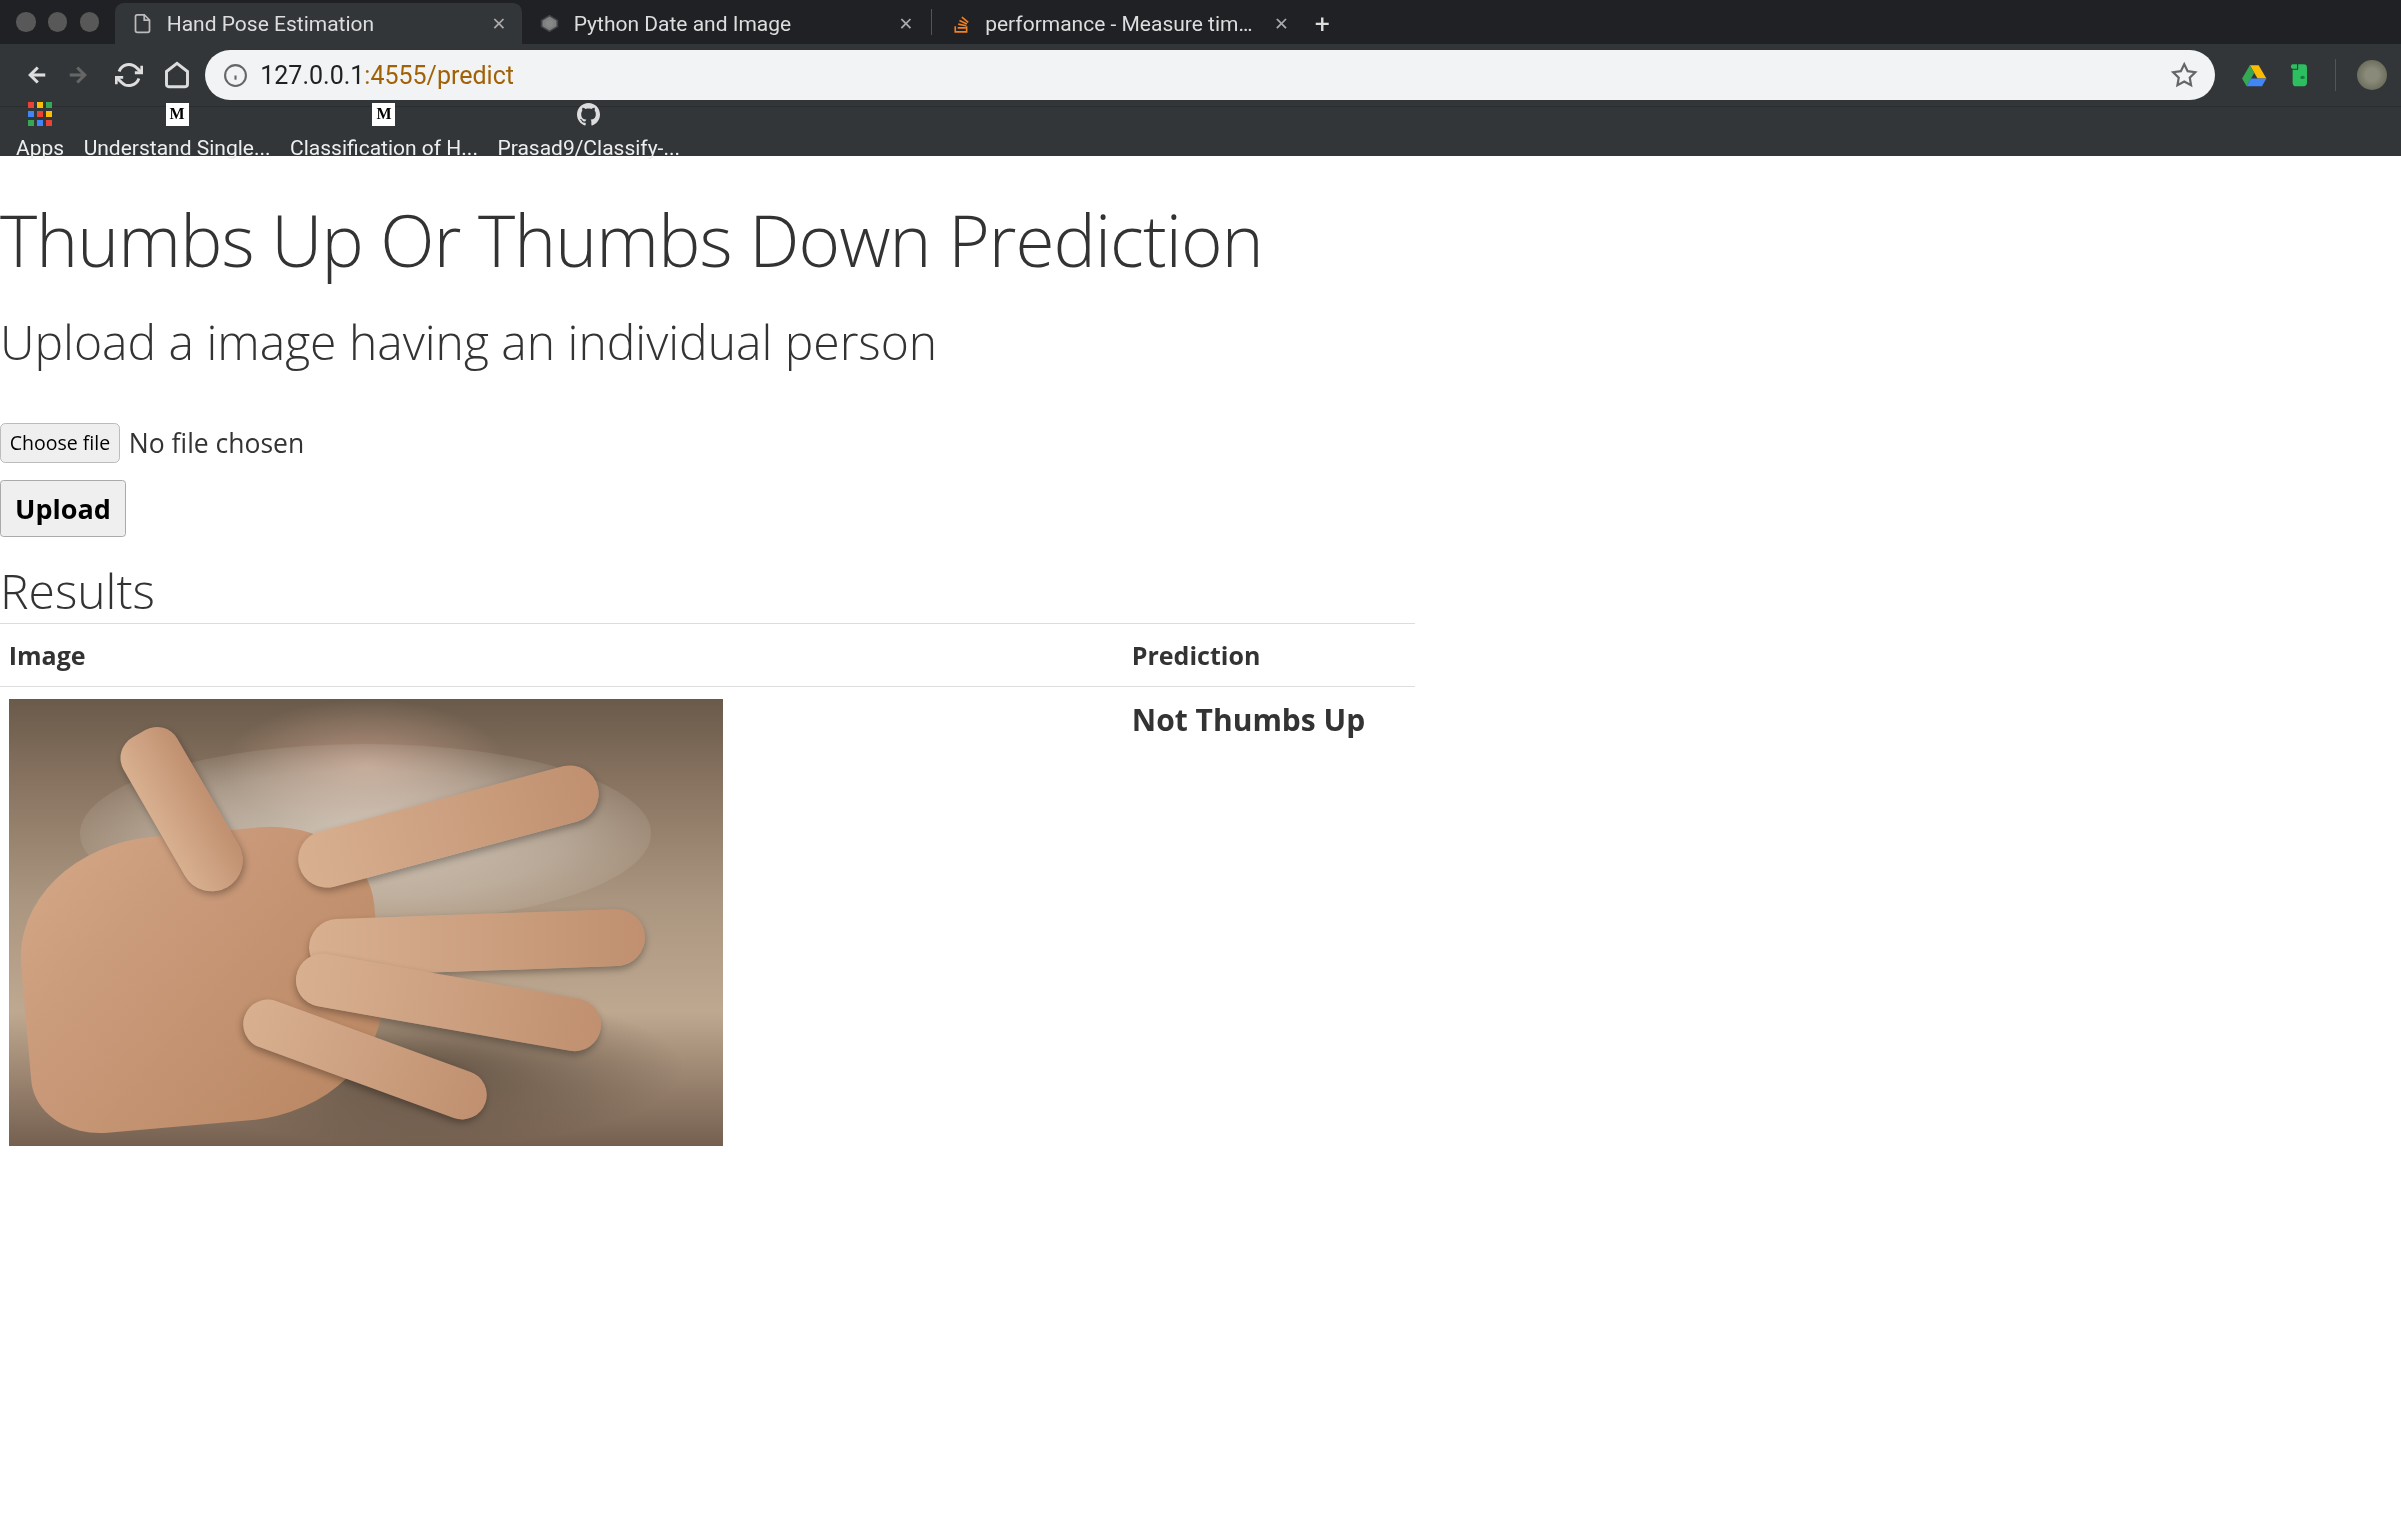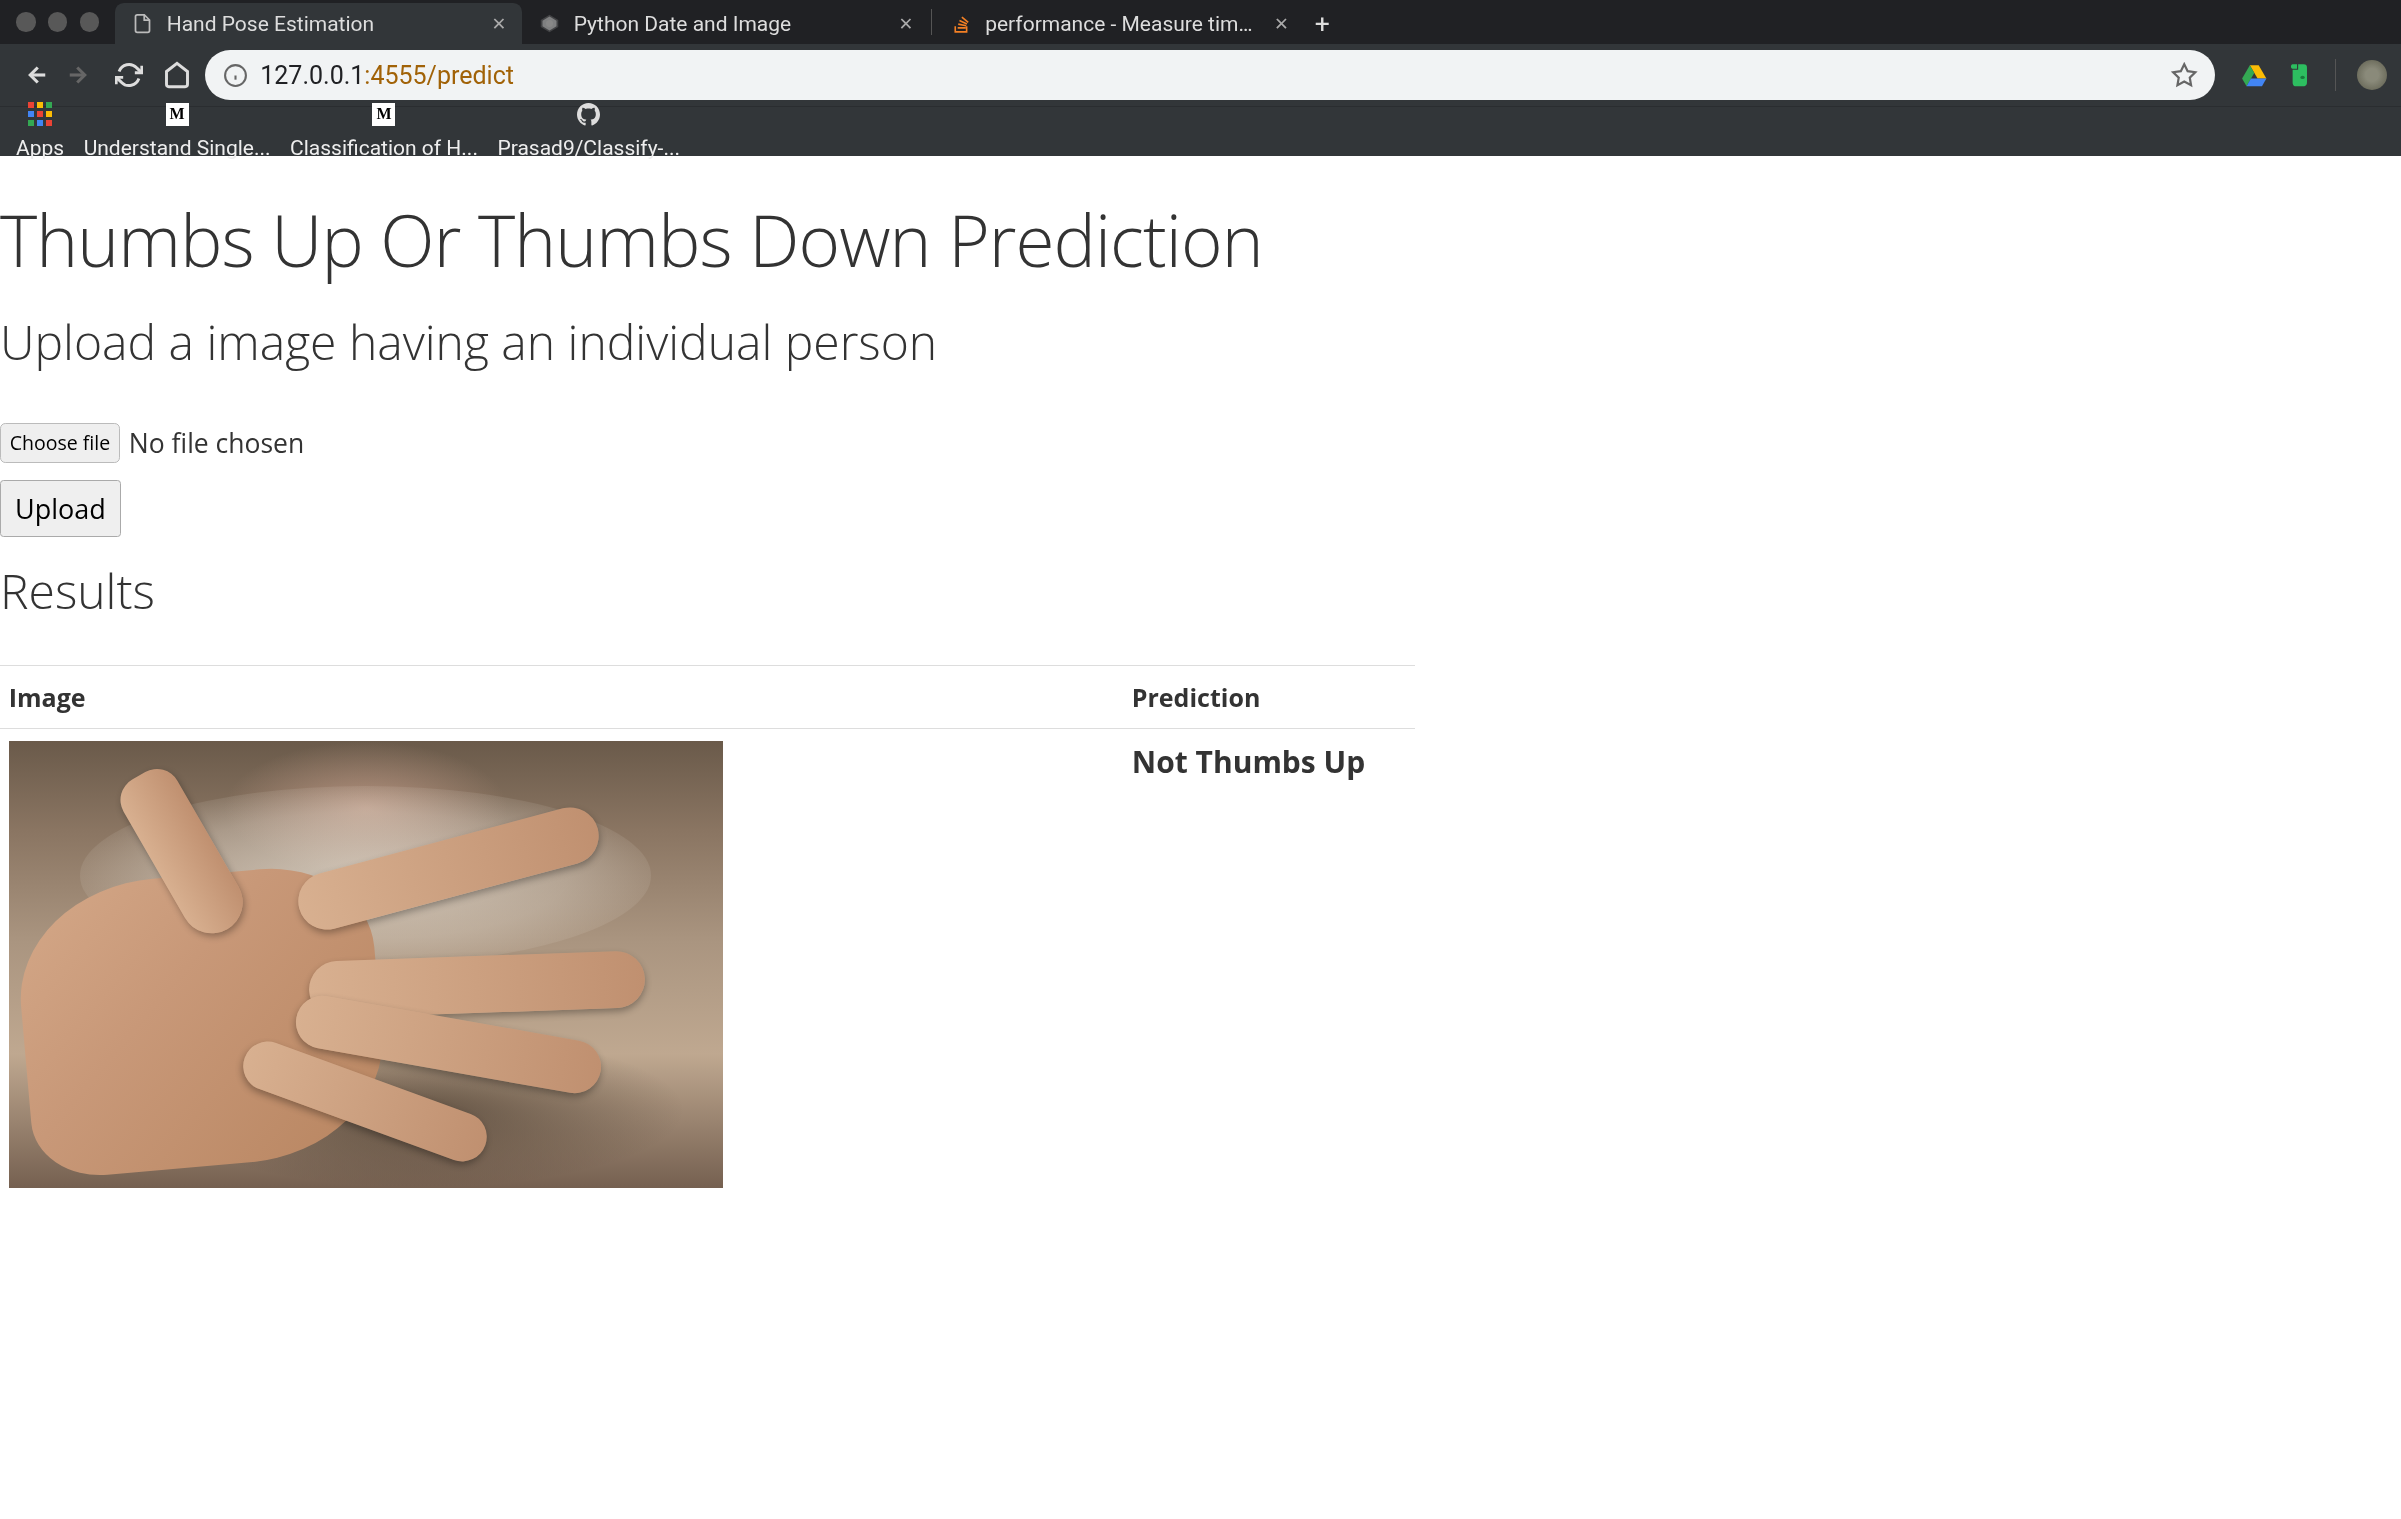"Upload" .upload-btn { font-weight: 400 -> 700 }
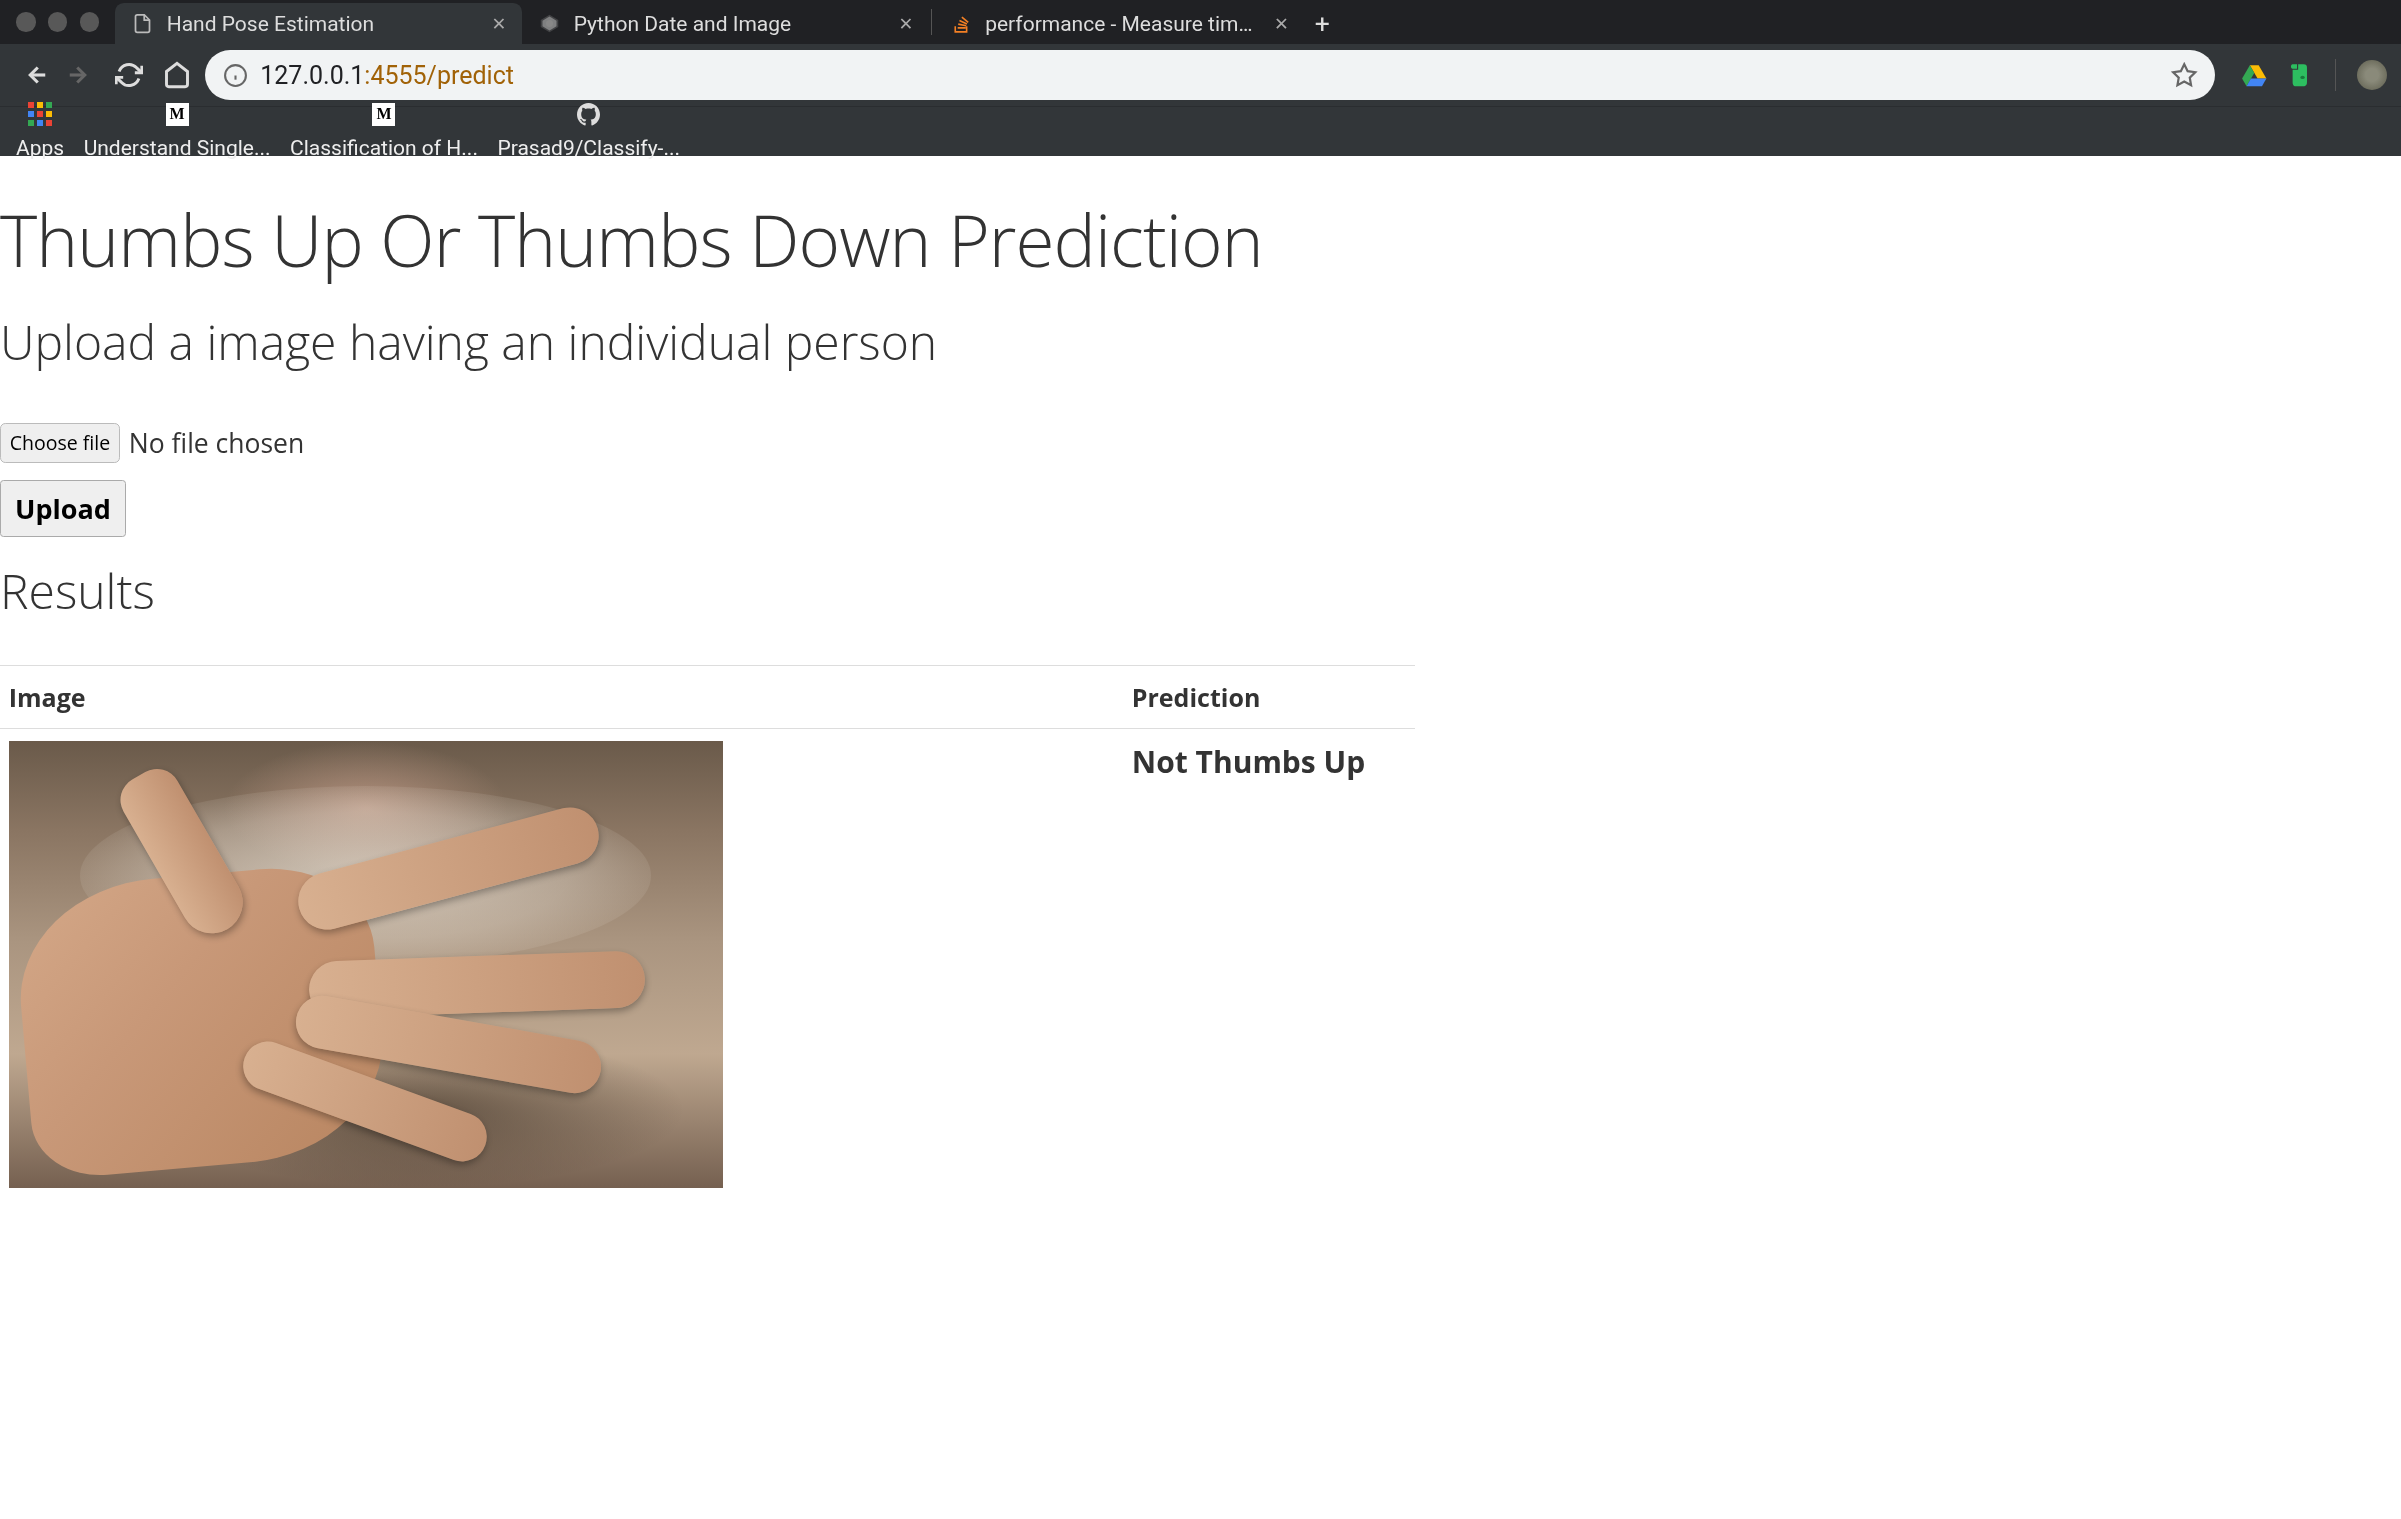"Image" .tbl { margin-top: 42px -> none }
